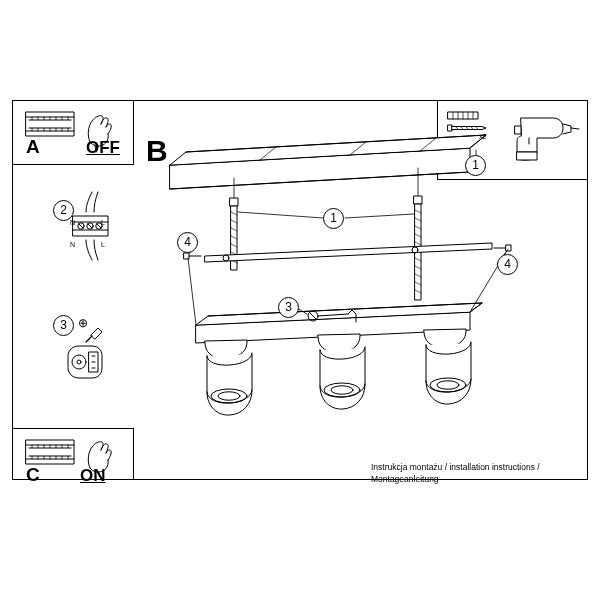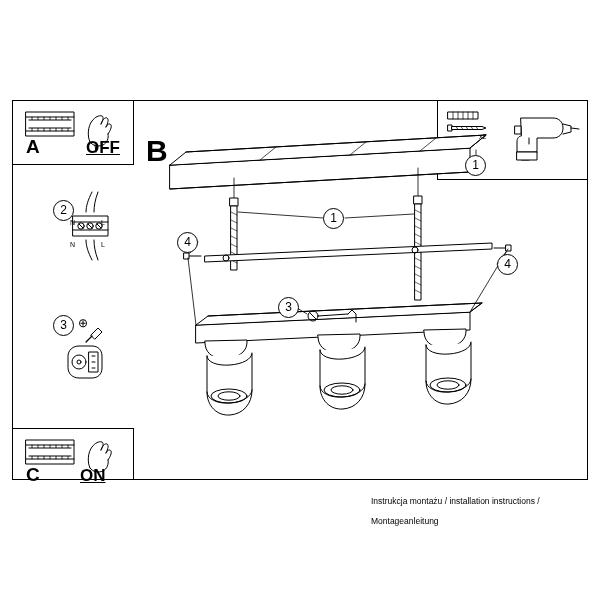"Instrukcja montażu / installation" .caption { line-height: 20px -> 12px; margin-top: 30px -> none }
